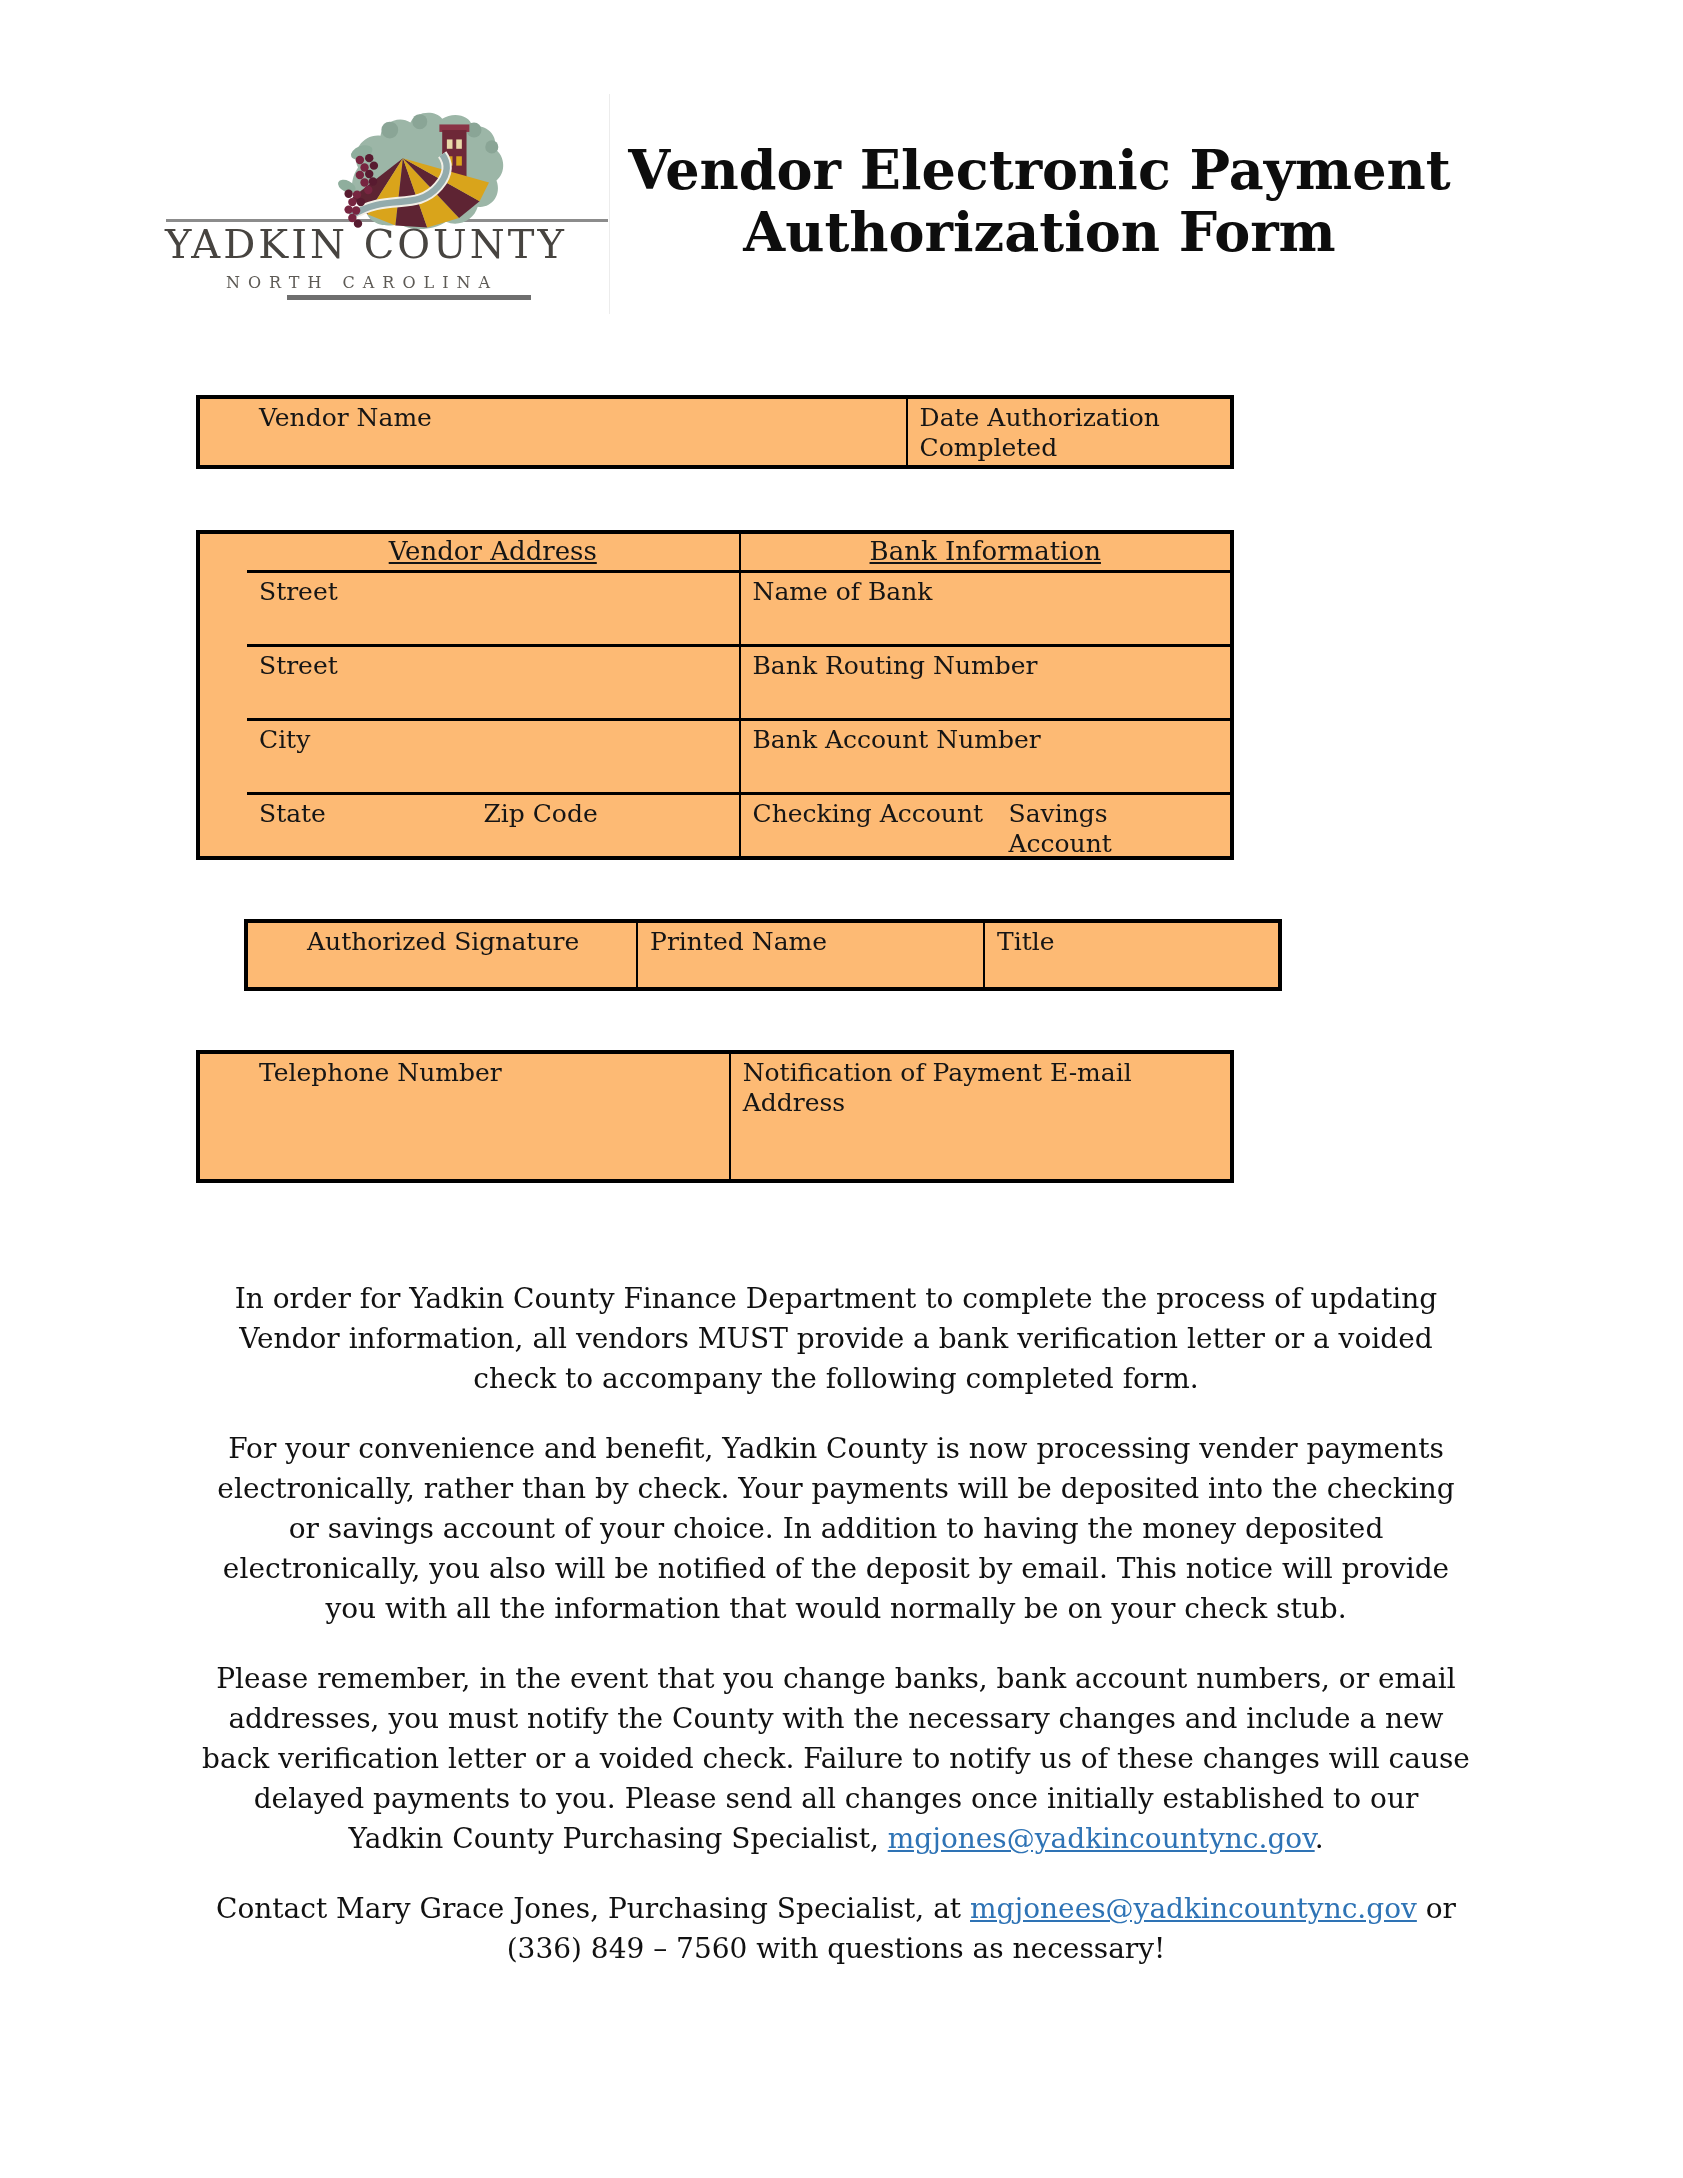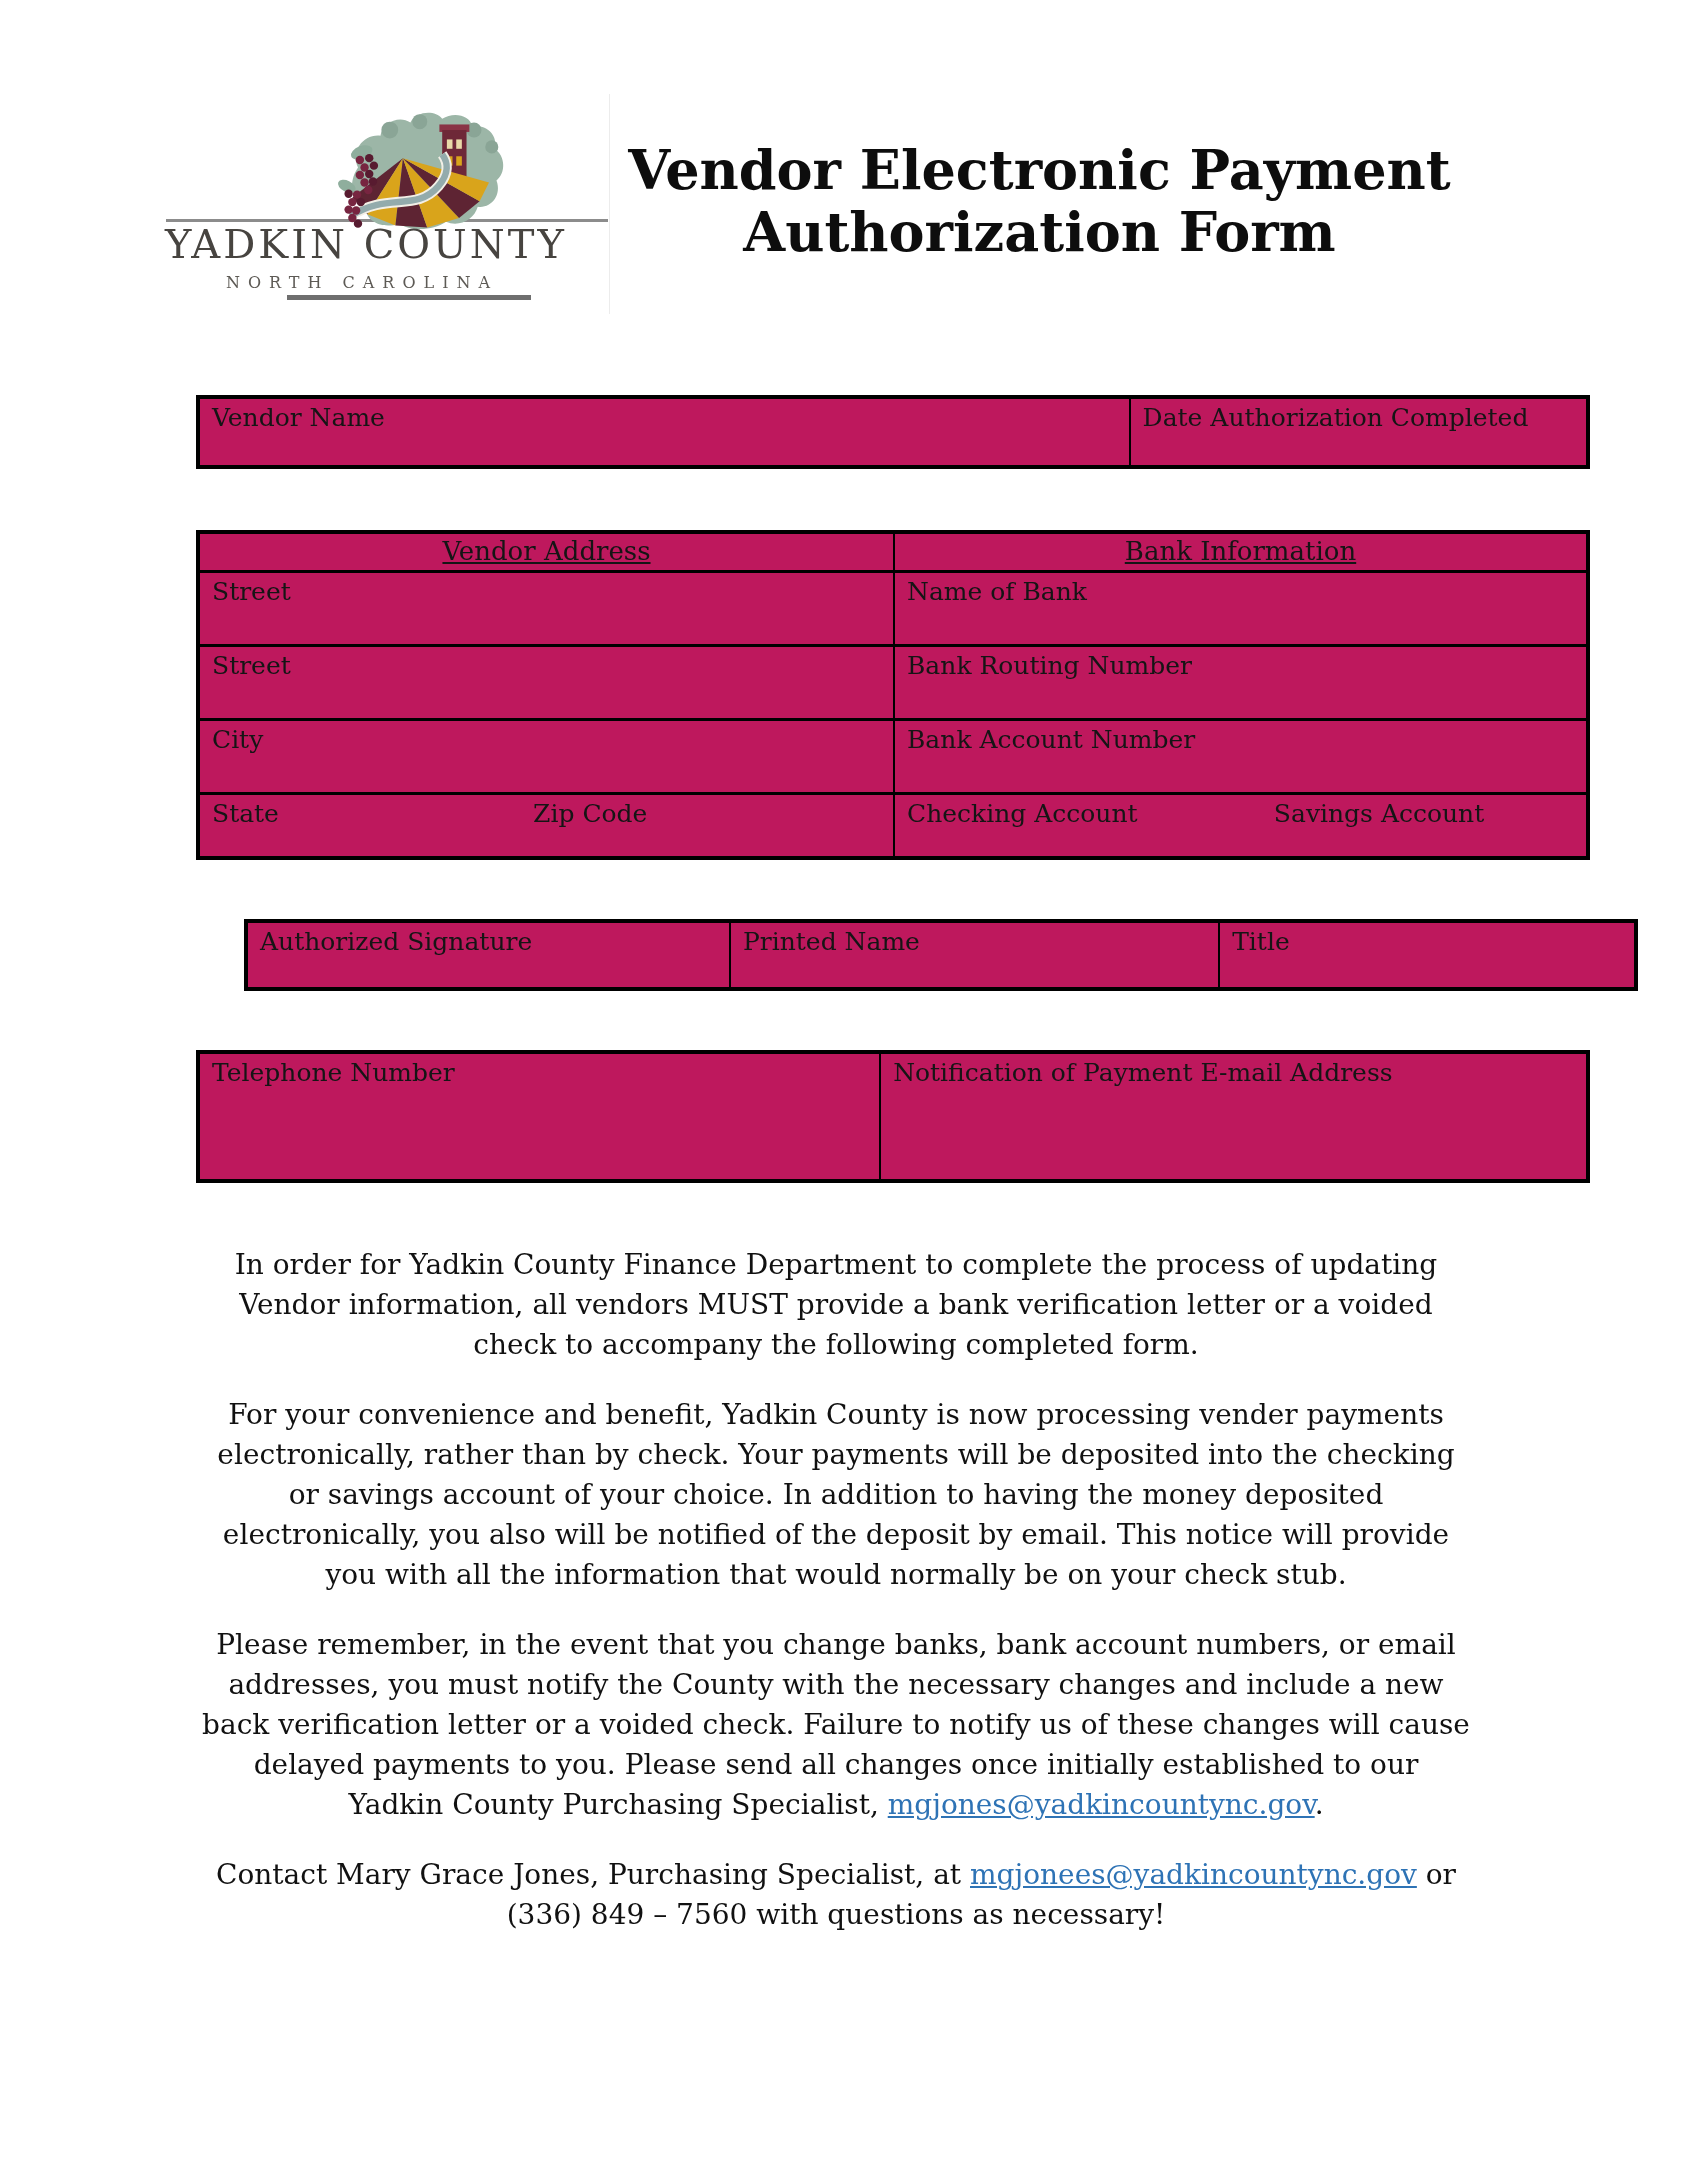"Vendor Name" .tbl { background: #be185d -> #fdba74; padding-left: none -> 47px; width: 1394px -> 1038px }
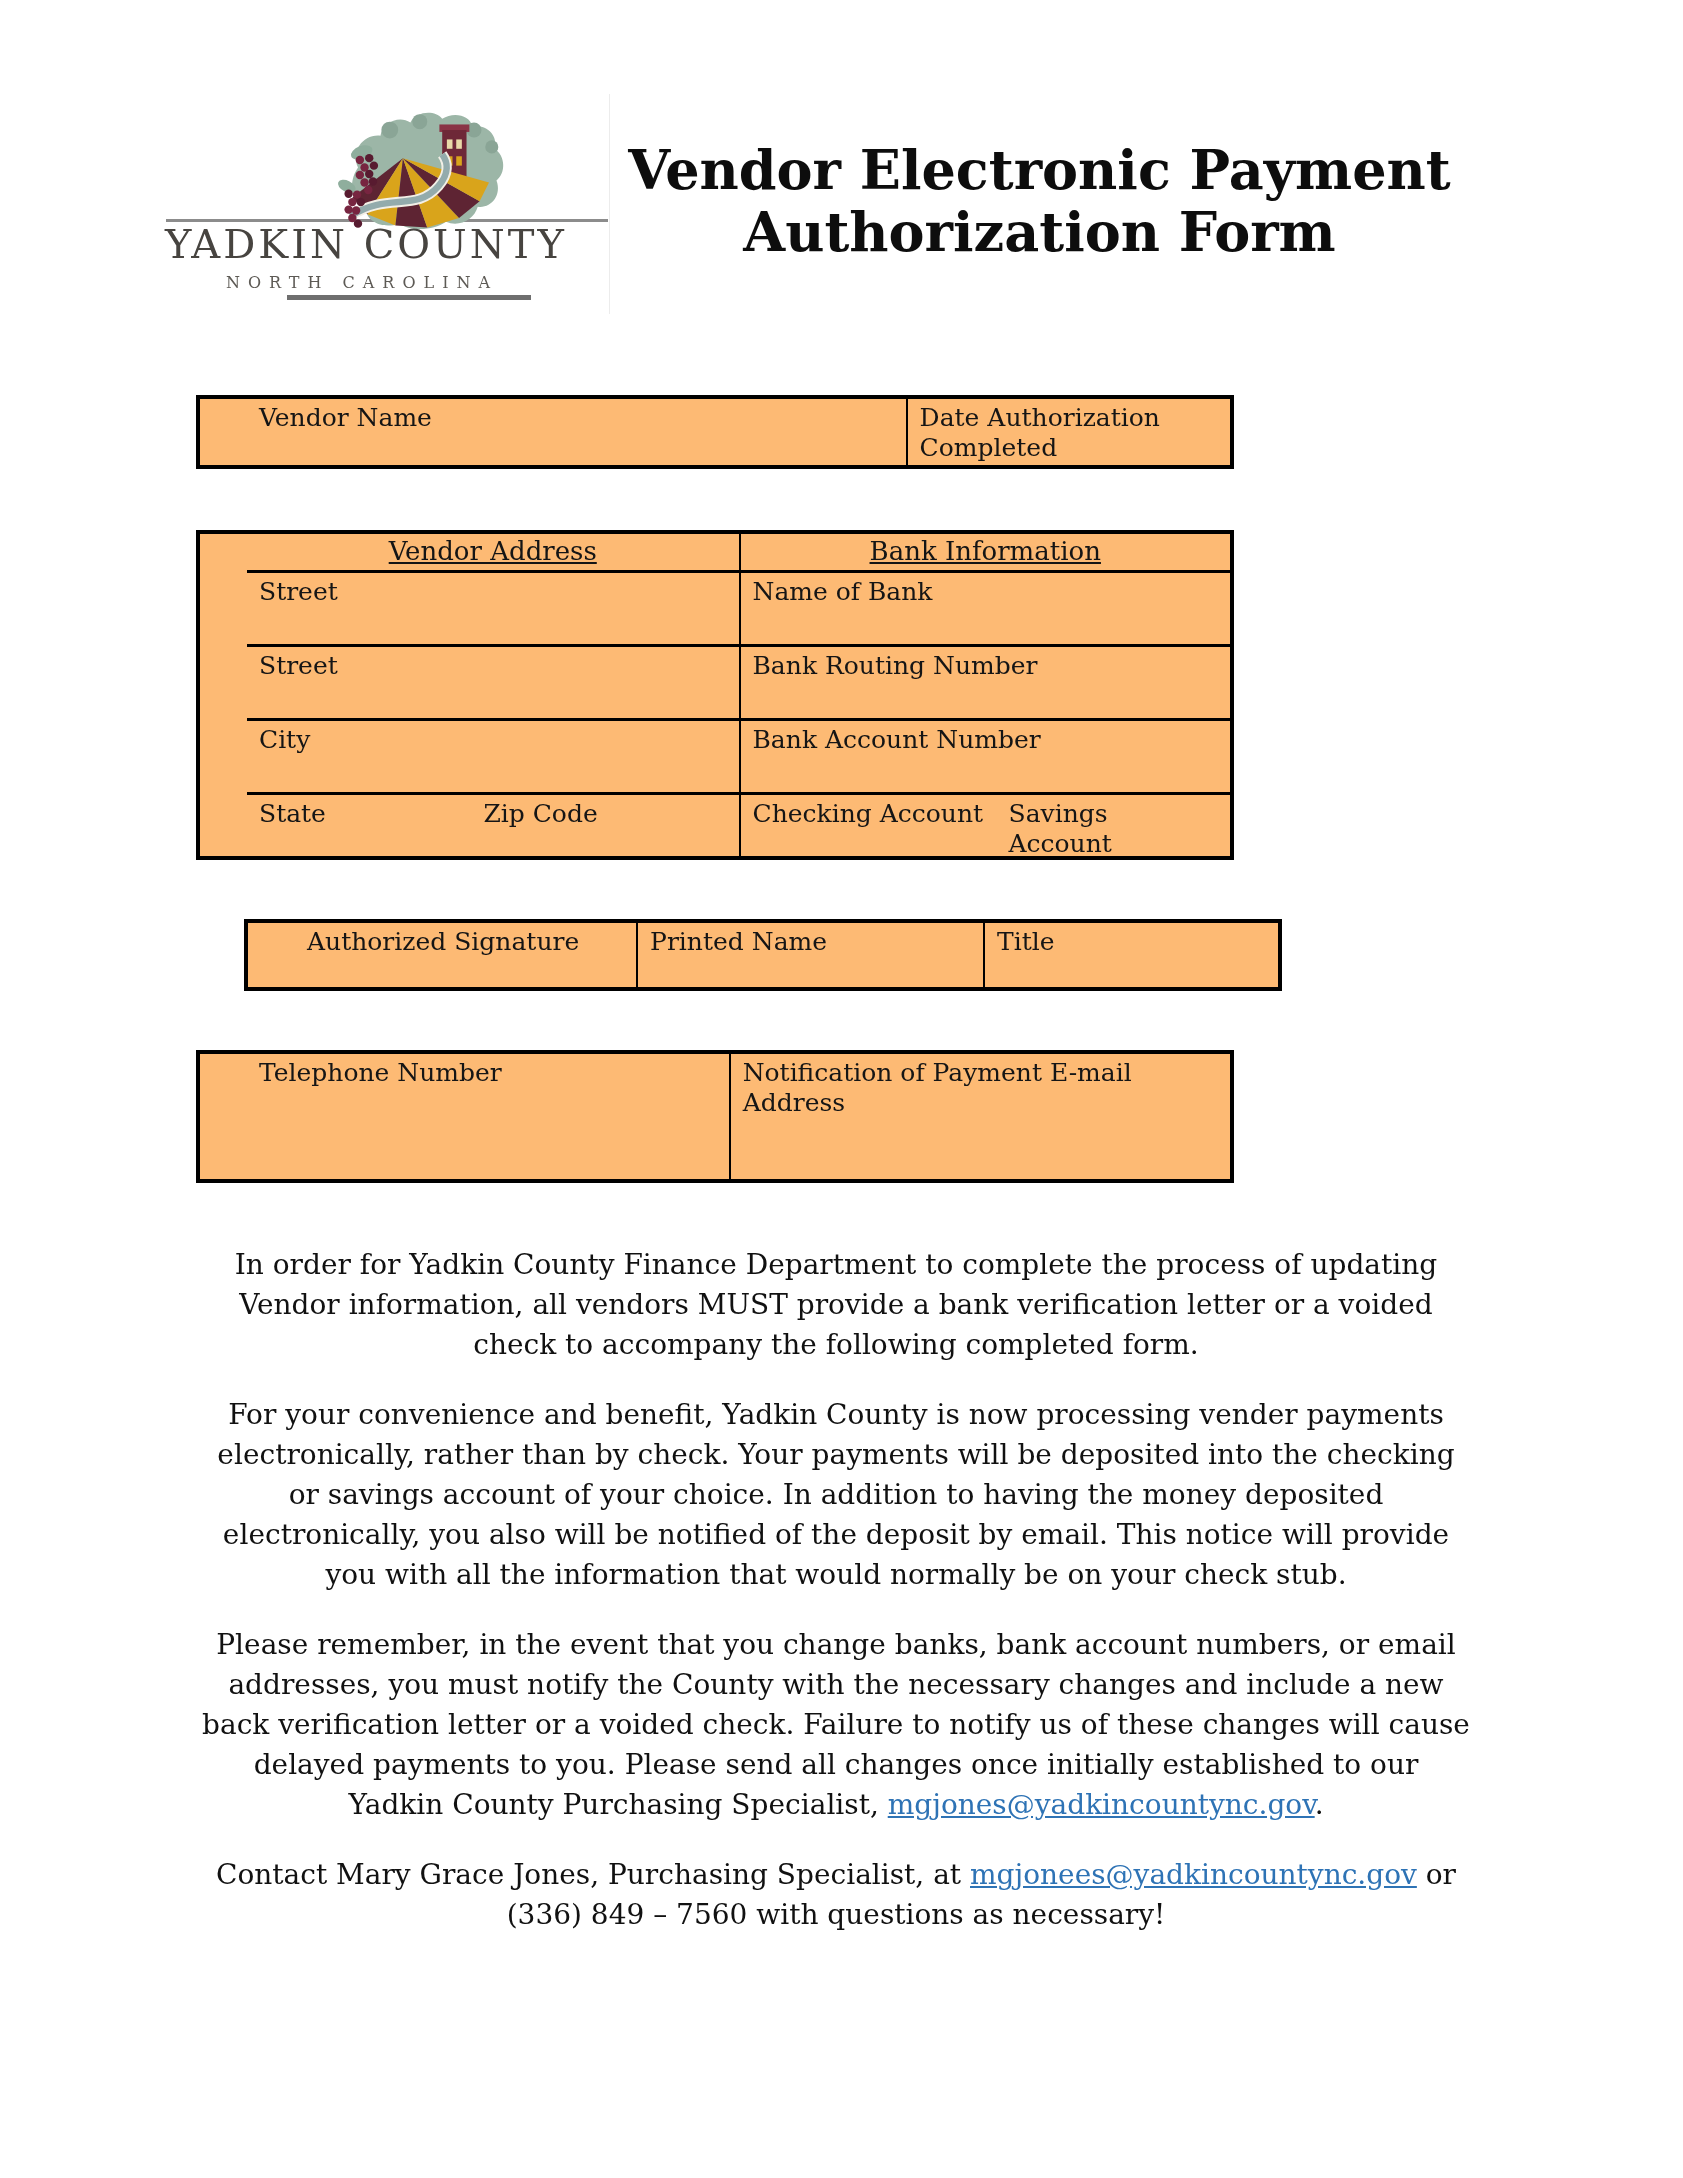"In order for Yadkin County" .paras { top: 1245px -> 1279px }
